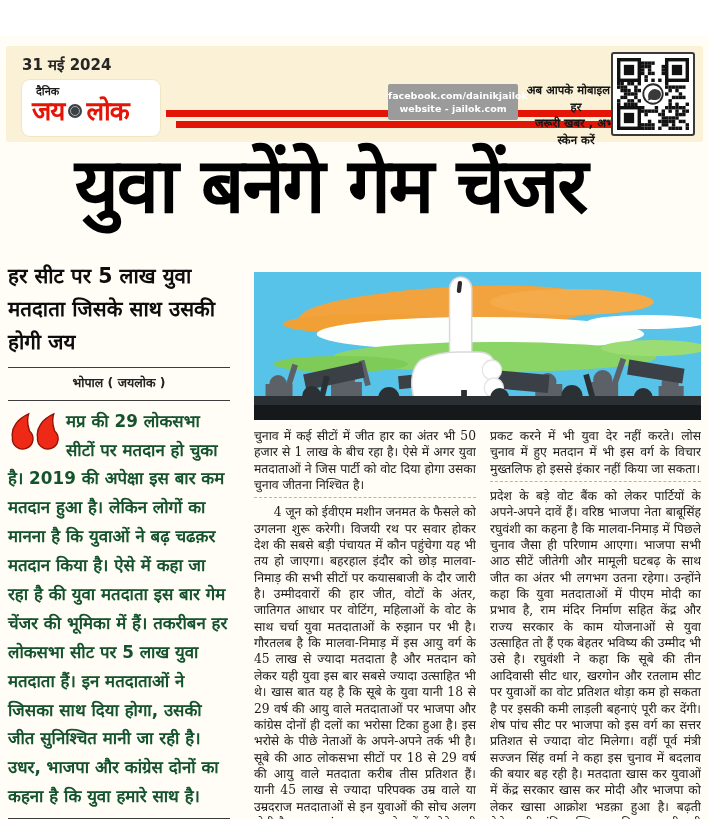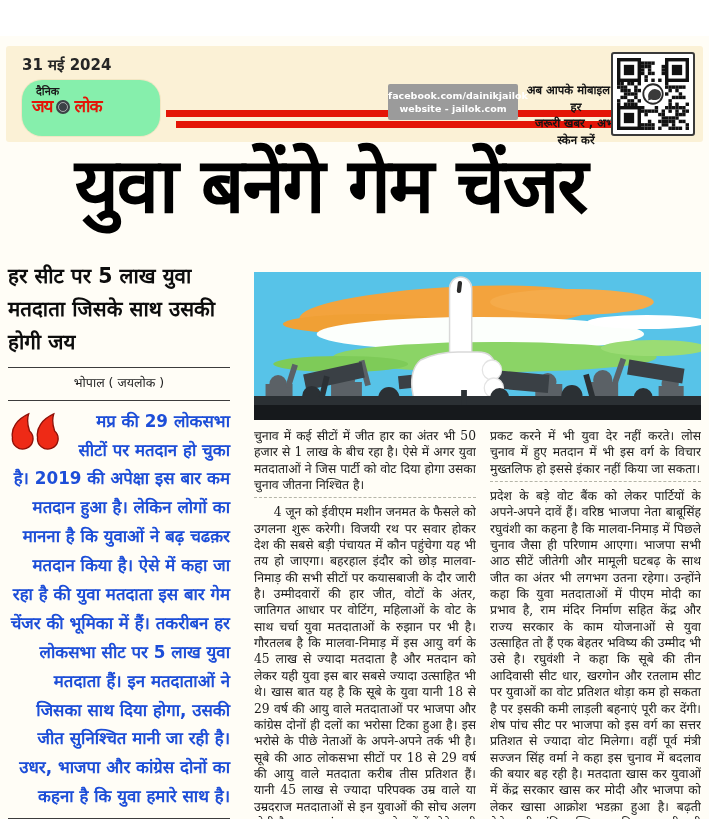"दैनिक" .logo-box { background: #86efac -> #ffffff; border-radius: 20px -> 8px }
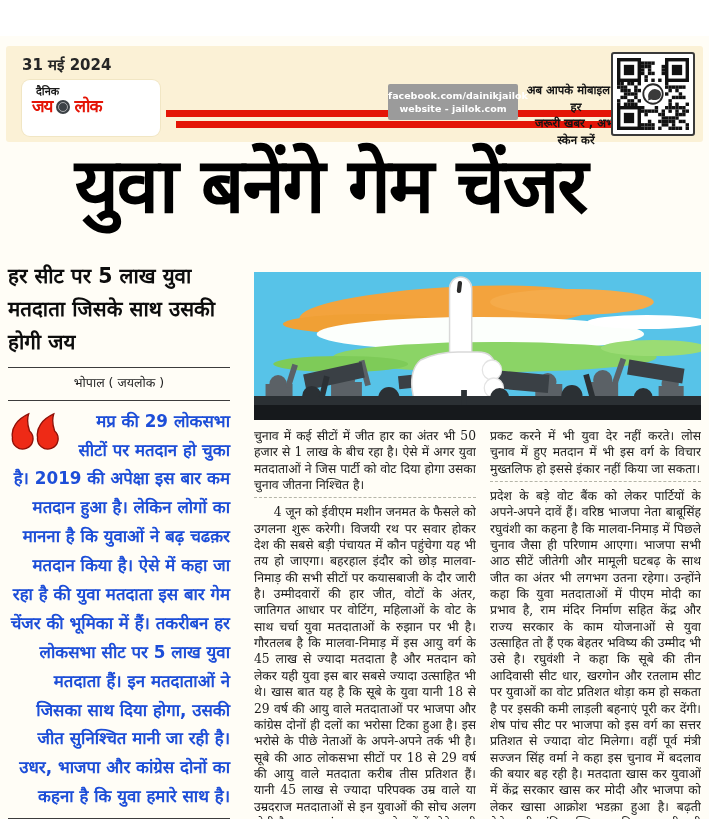"जय" .logo-name { font-size: 17px -> 26px }
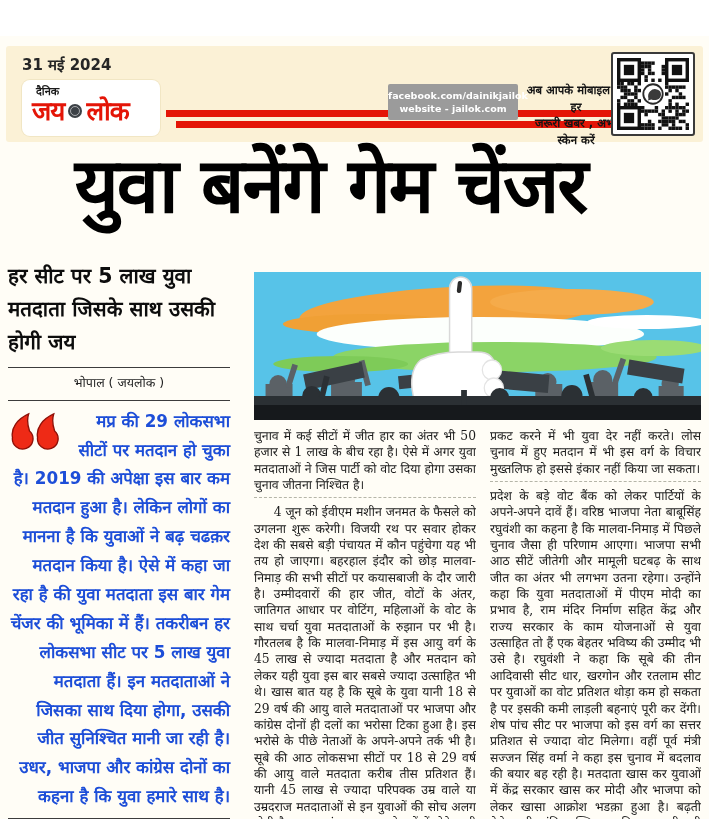"भोपाल ( जयलोक )" .byline { font-weight: normal -> bold }
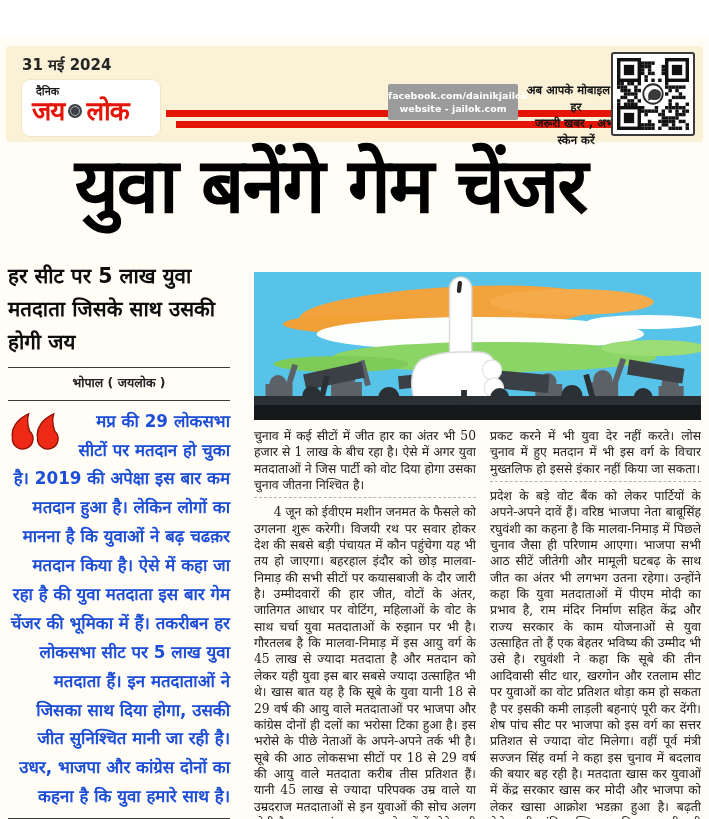"मप्र की 29 लोकसभा सीटों" .lead { color: #1d4ed8 -> #14532d; text-align: right -> none }
